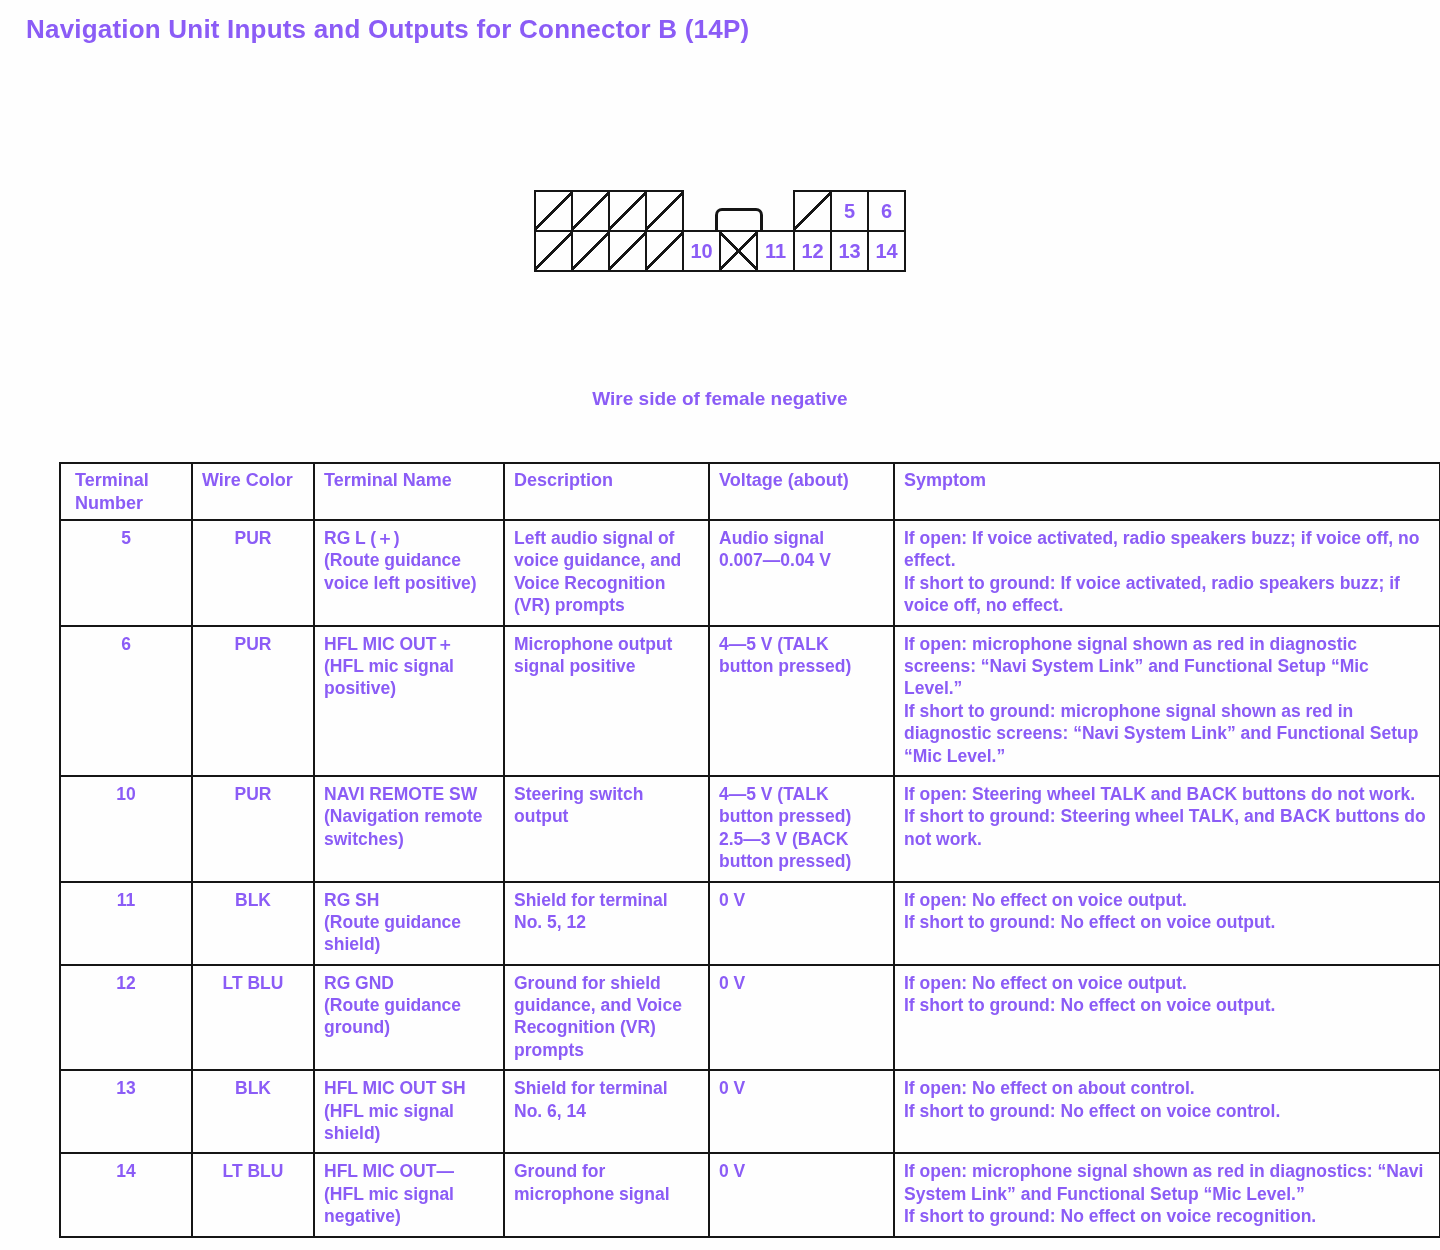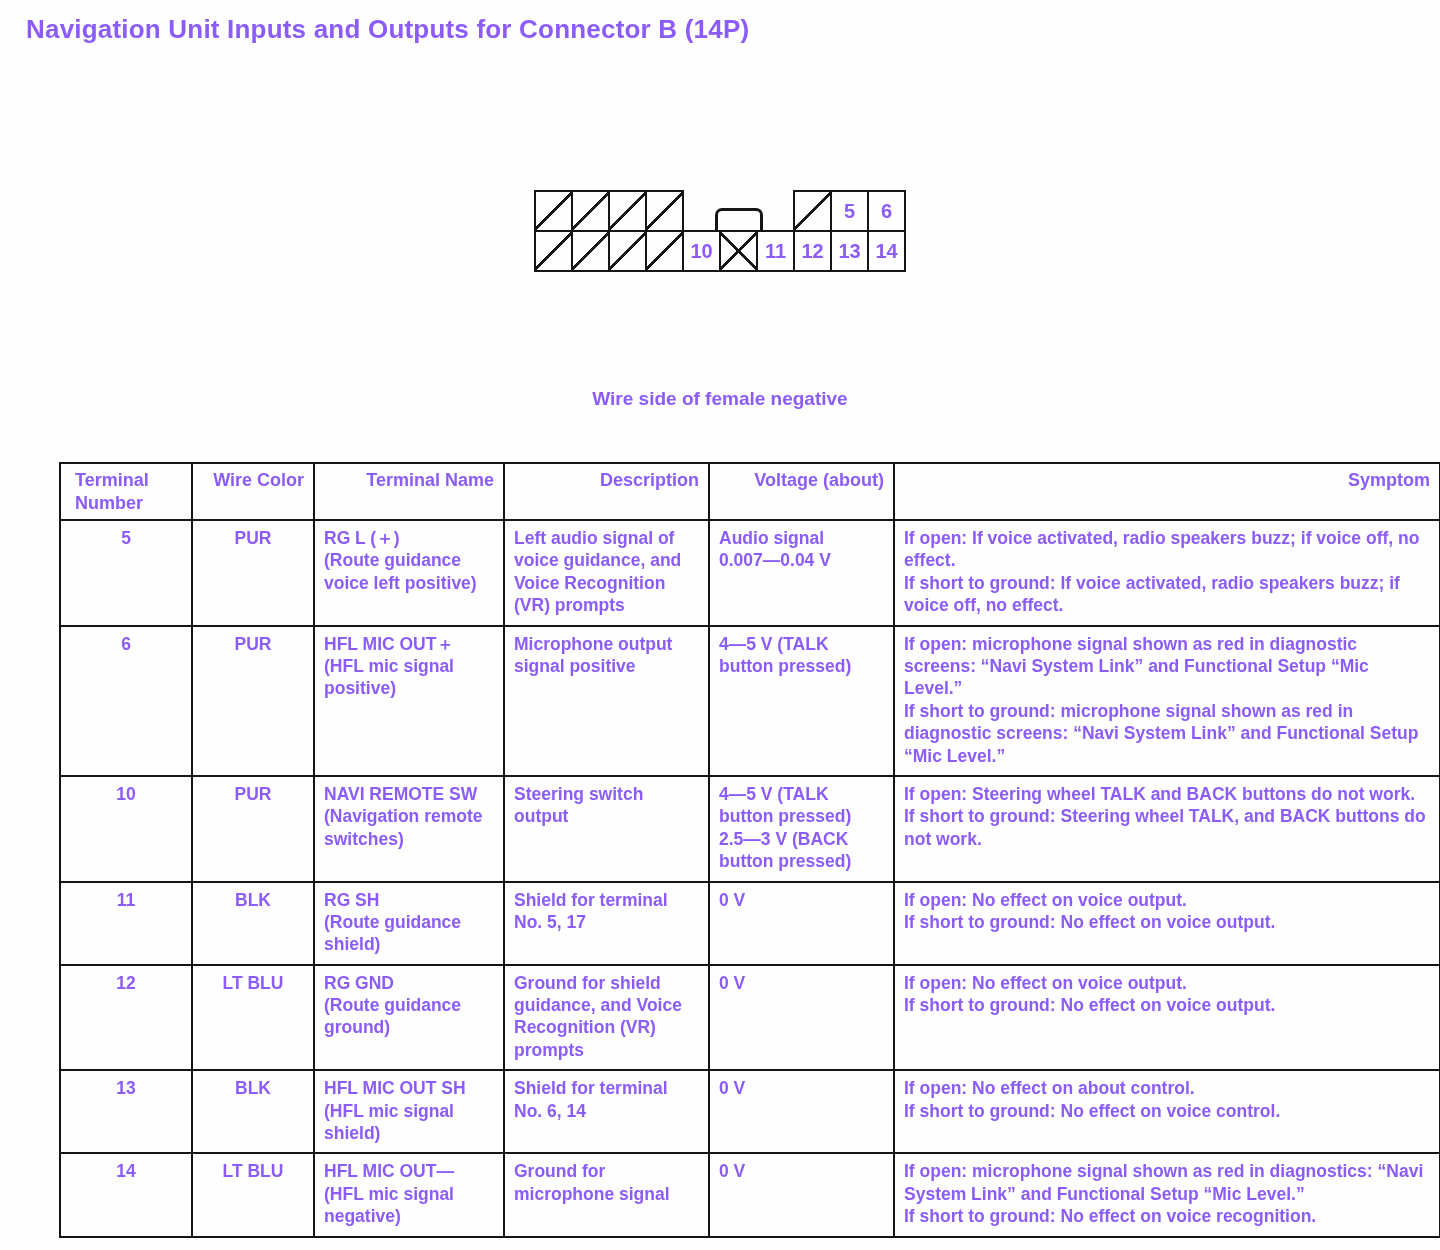"Wire Color" table.io th { text-align: right -> left }
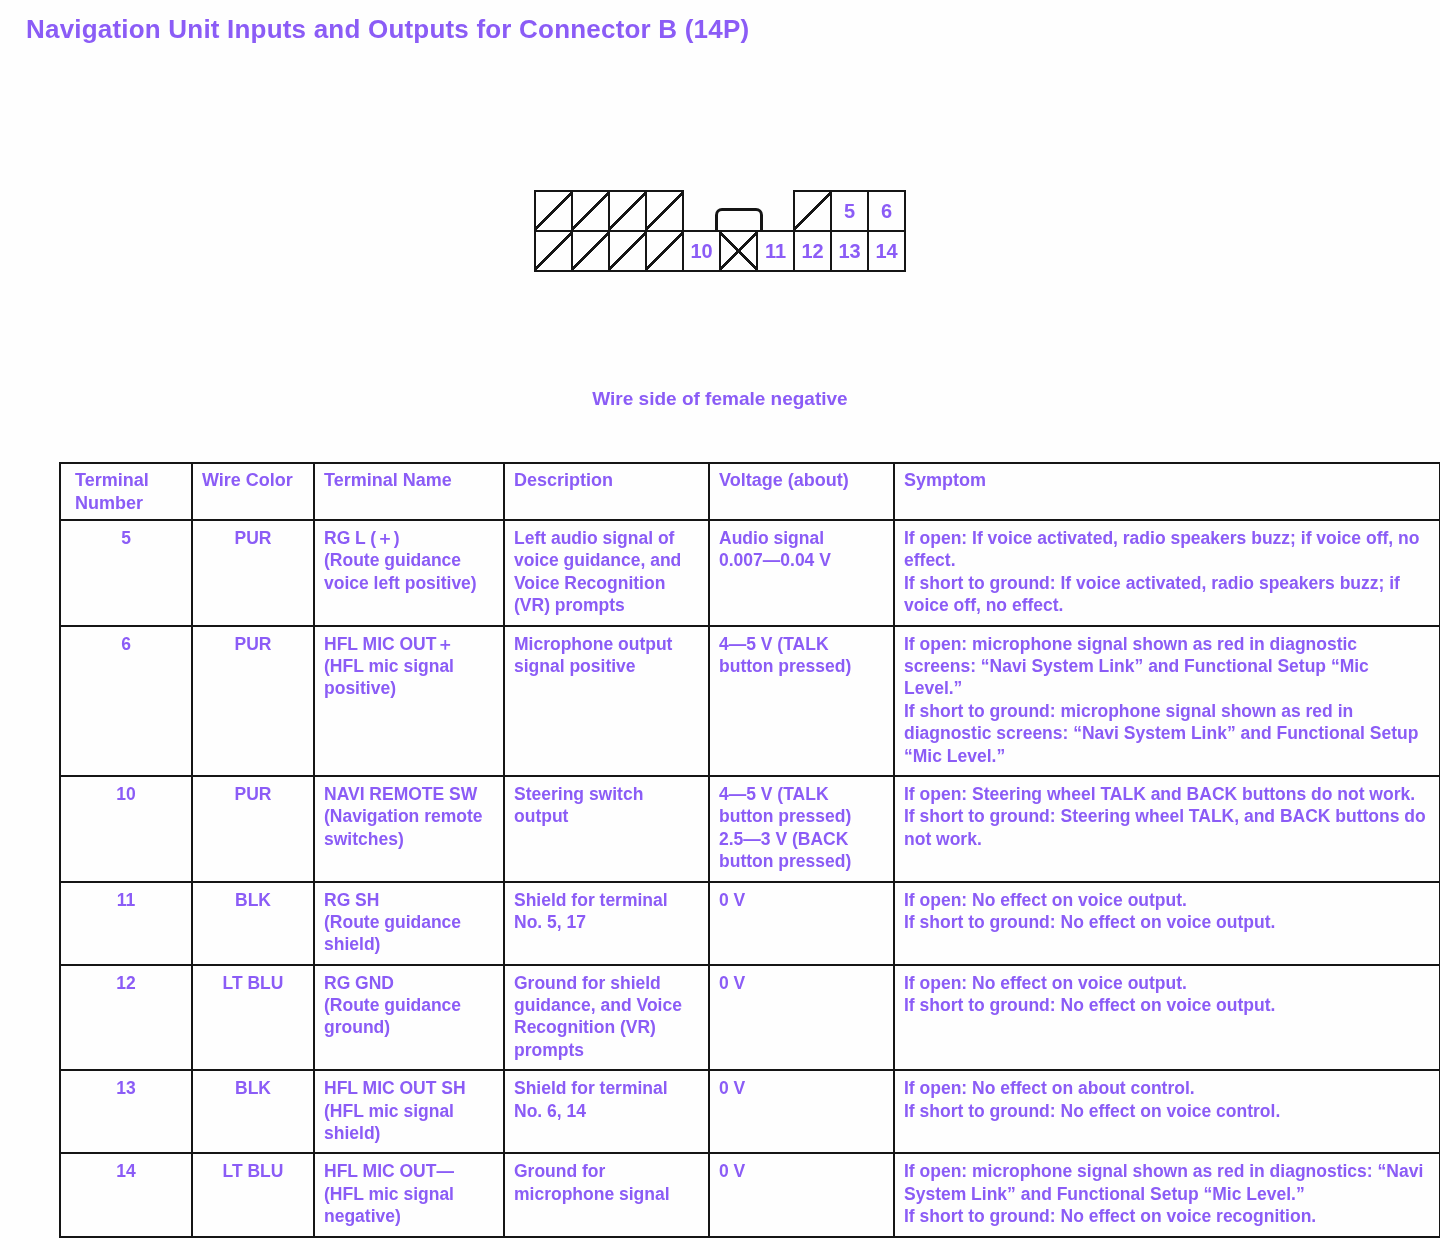"Shield for terminal No. 5," td { text: 17 -> 12 }
